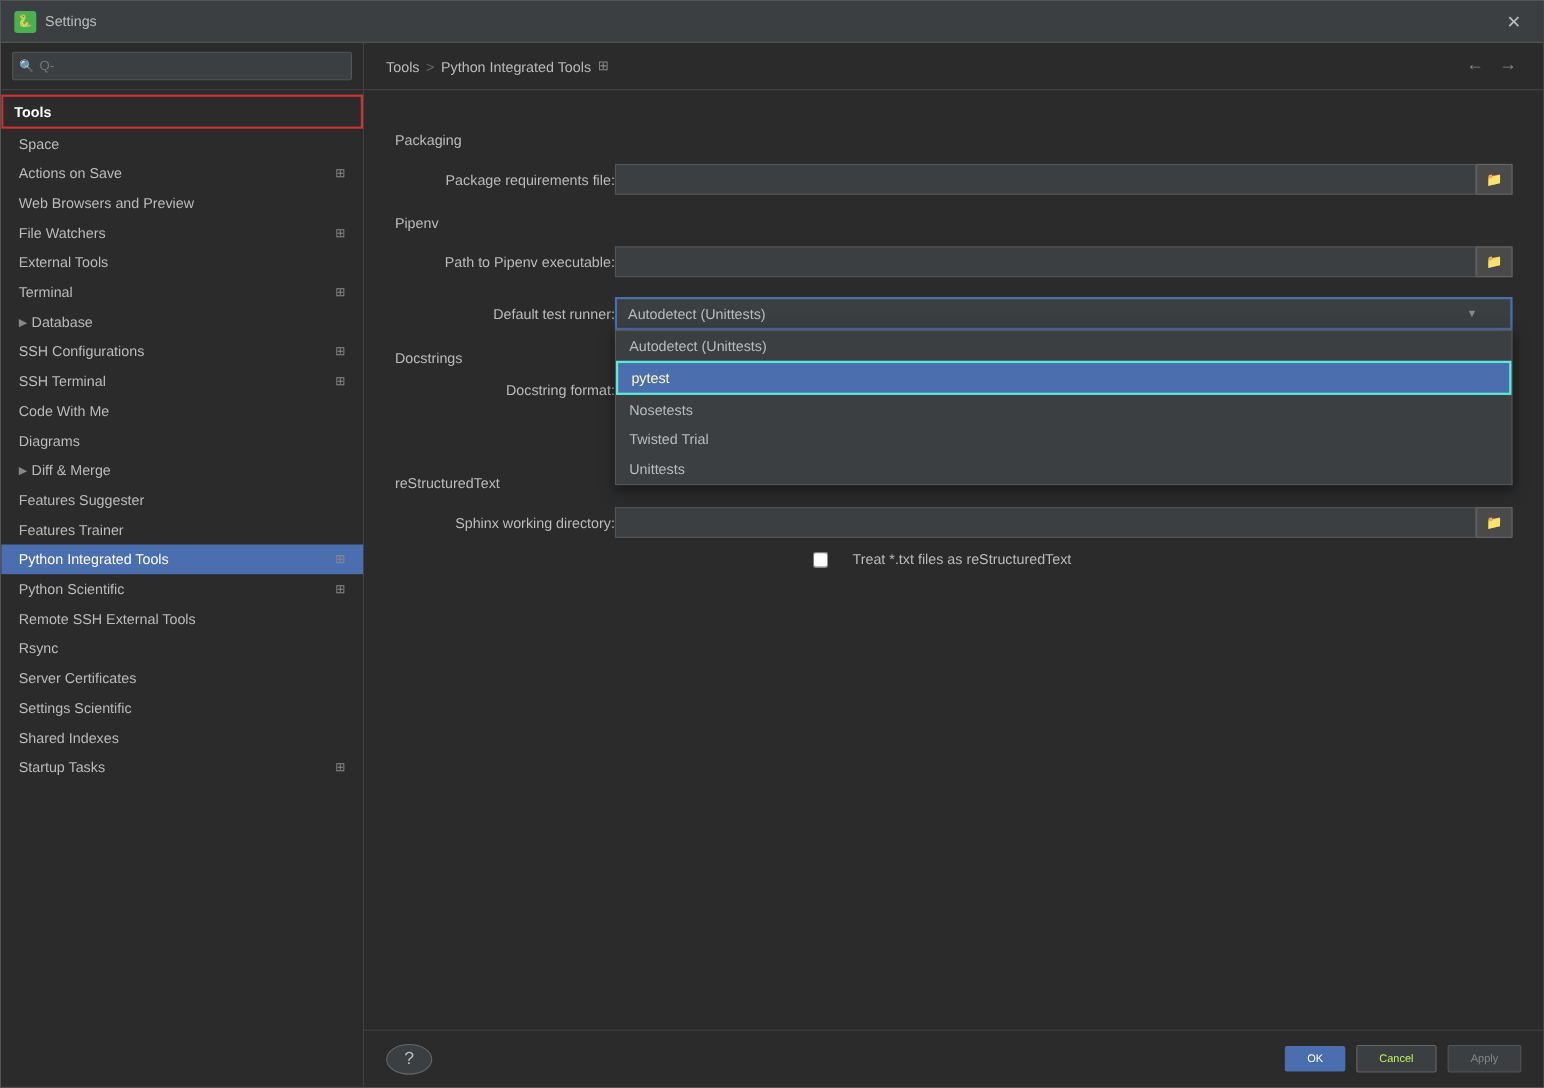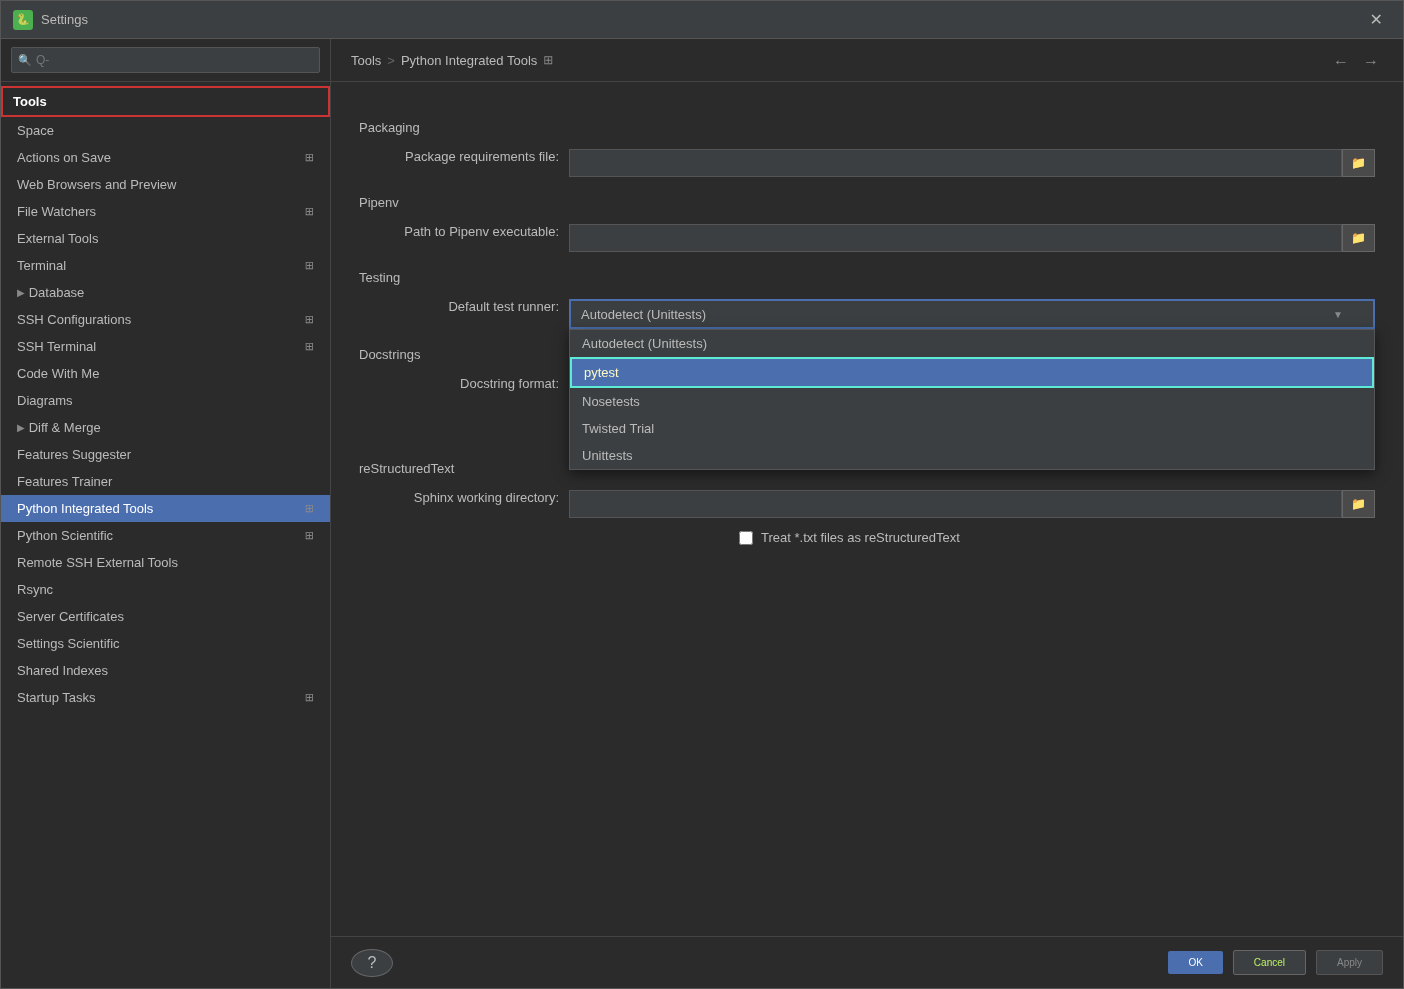"Package requirements file:" .form-row { align-items: flex-start -> center; gap: 10px -> none }
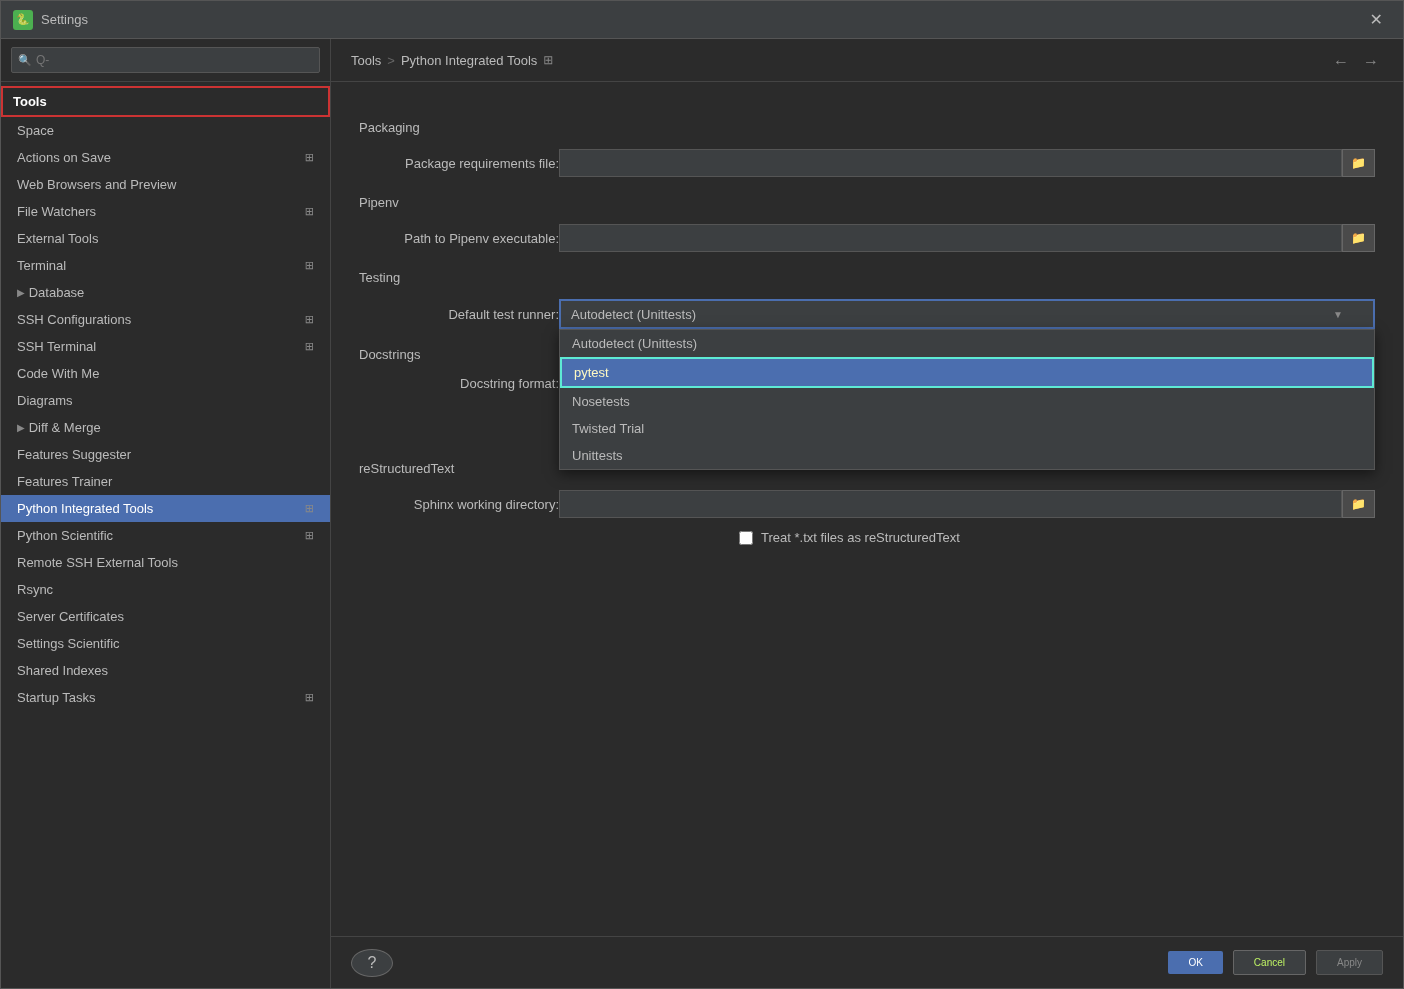"Testing" p.section-title { html: <p>Testing</p> -> none }
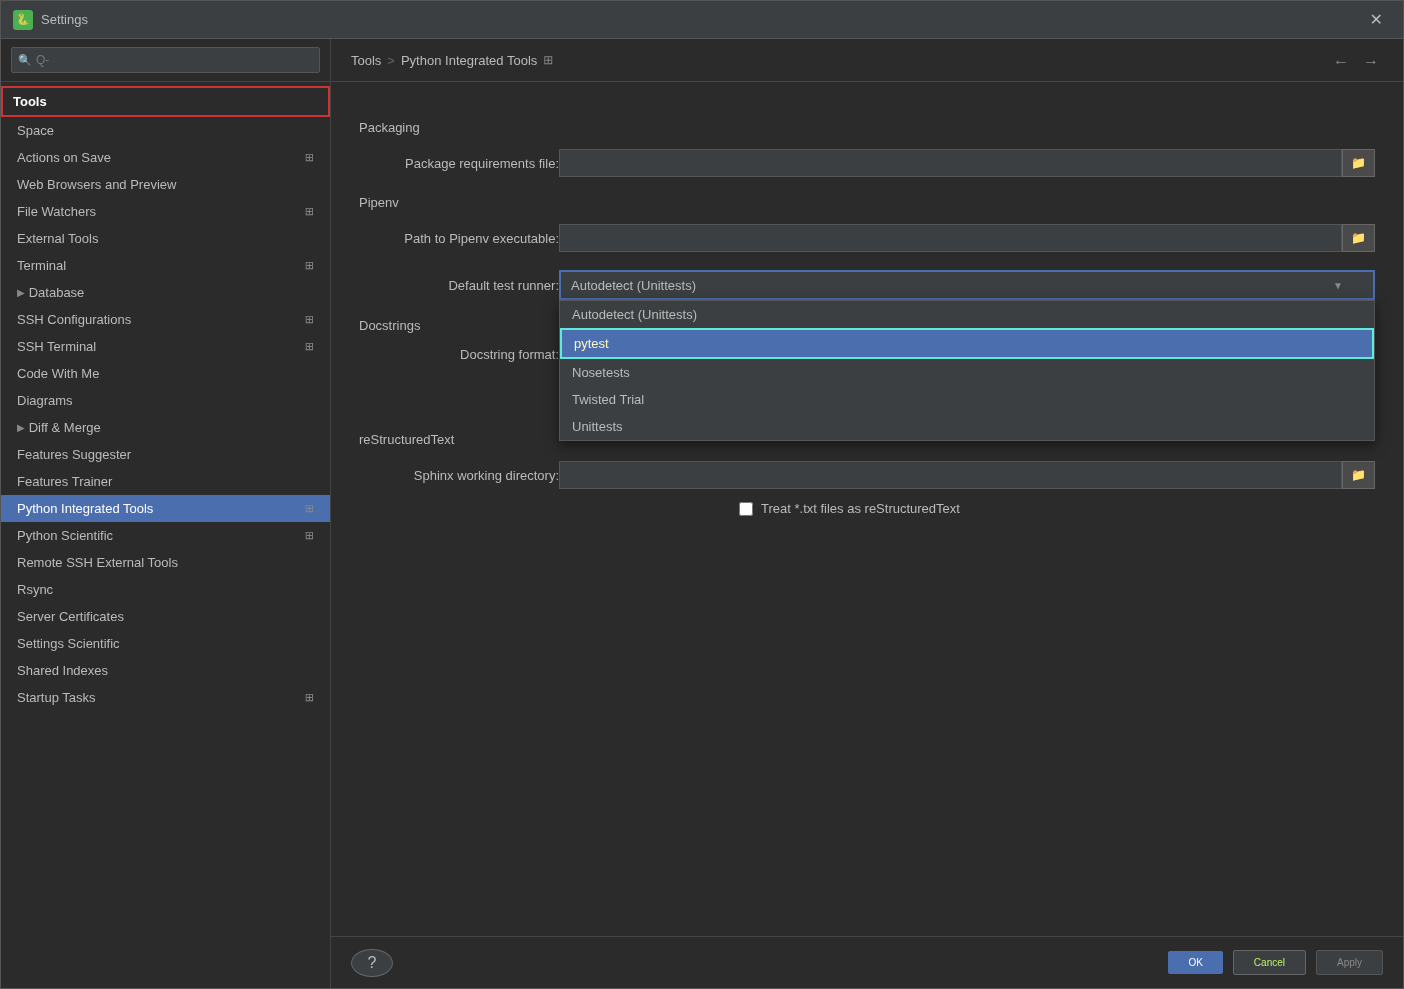"Treat *.txt files as reStructuredText" .checkbox-row { gap: 8px -> 22px }
